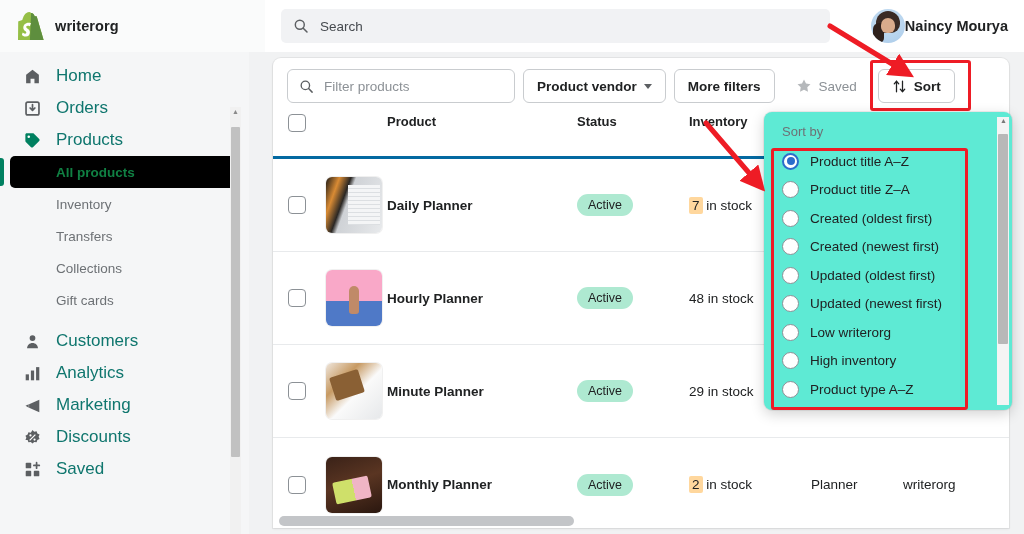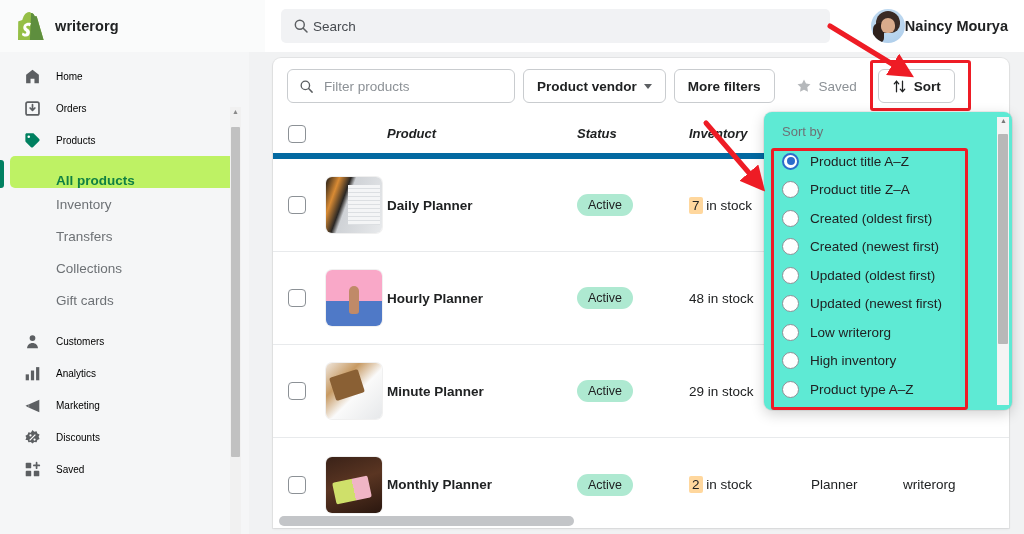"Search" .searchbox { gap: 4px -> 11px }
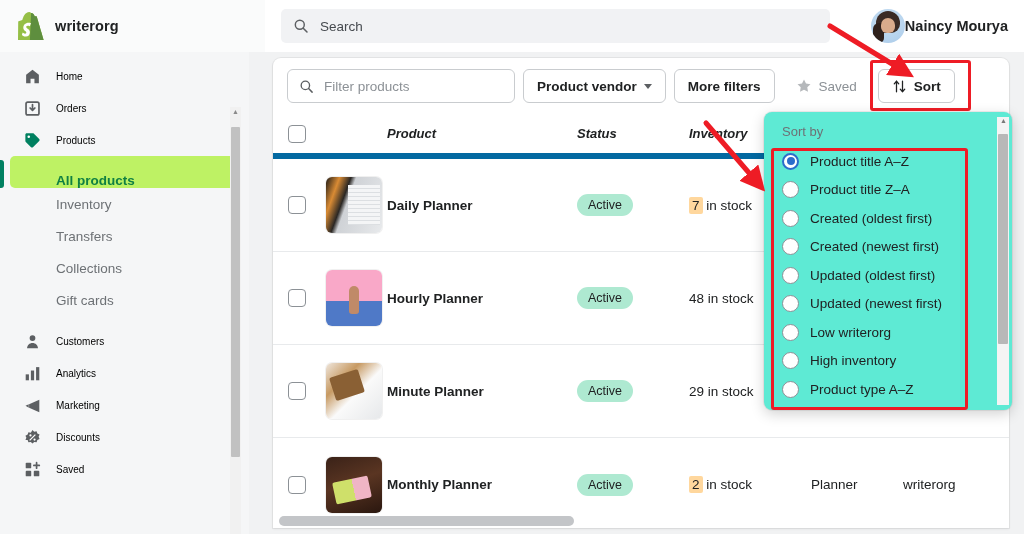"Home" .nav-item { color: #000000 -> #0f766e; font-size: 10px -> 17px }
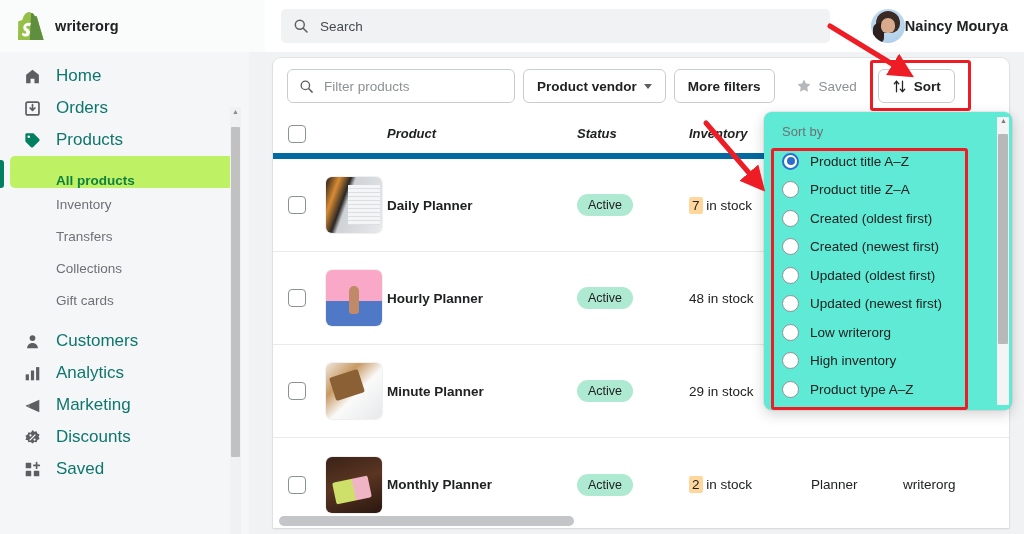"Product" .thead { align-items: center -> flex-start; border-bottom: 6px solid #0369a1 -> 3px solid #0369a1; font-style: italic -> none }
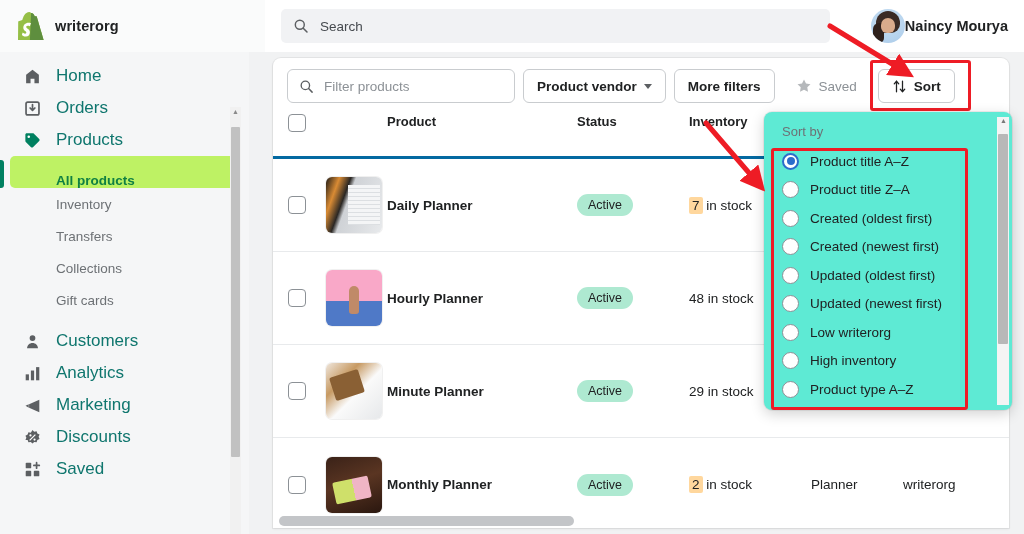"All products" .nav-sub.active { align-items: flex-end -> none; background: #bef264 -> #000000 }
